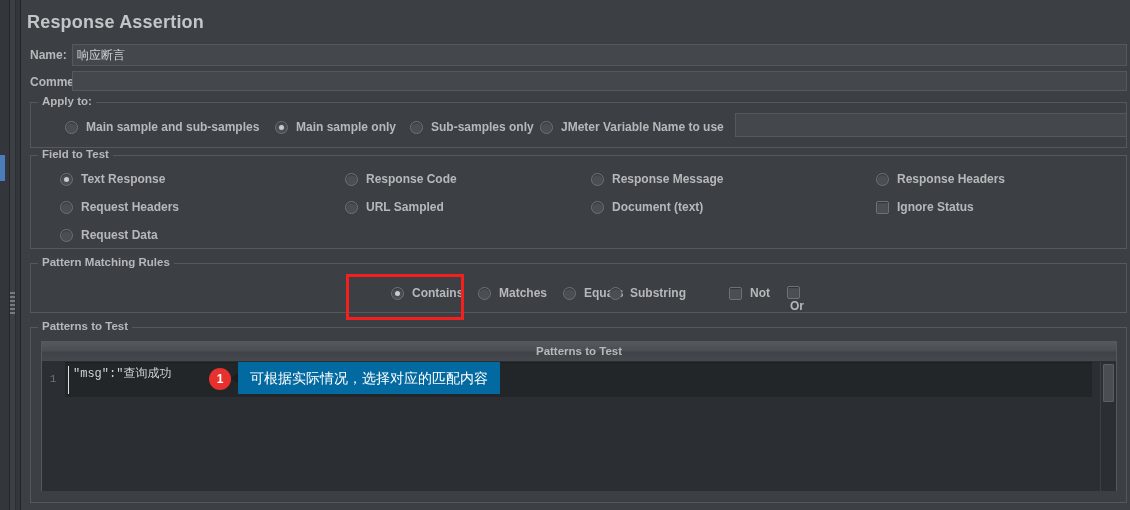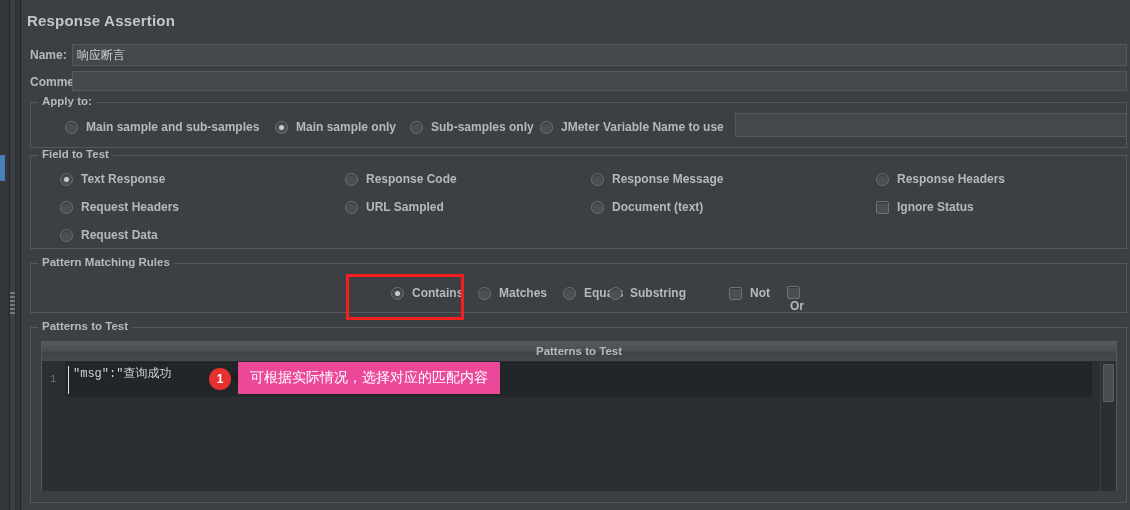"Response Assertion" .panel-title { font-size: 15px -> 18px }
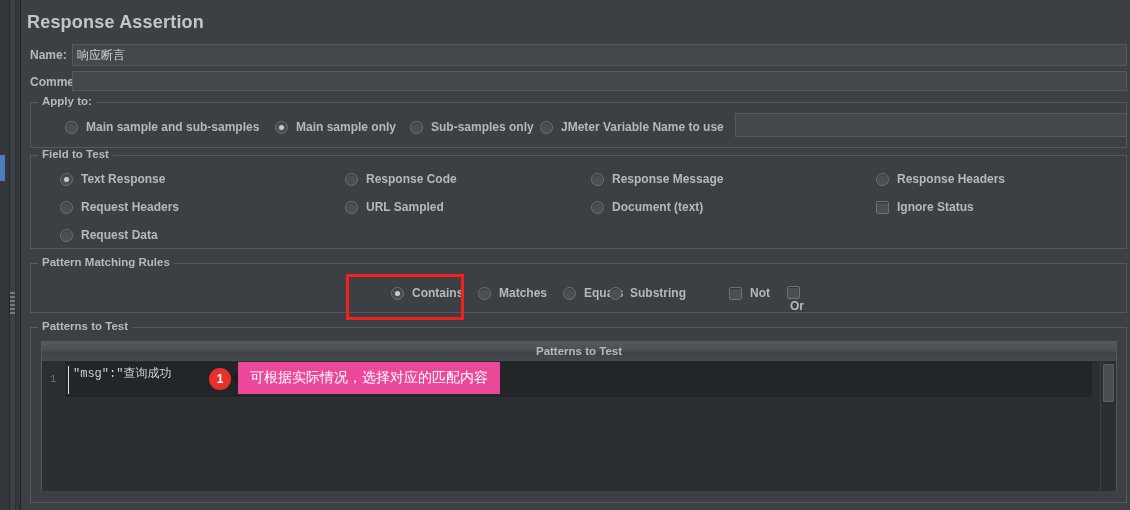"可根据实际情况，选择对应的匹配内容" .tip { background: #ec4899 -> #0369a1; font-family: Liberation Serif, serif -> none }
